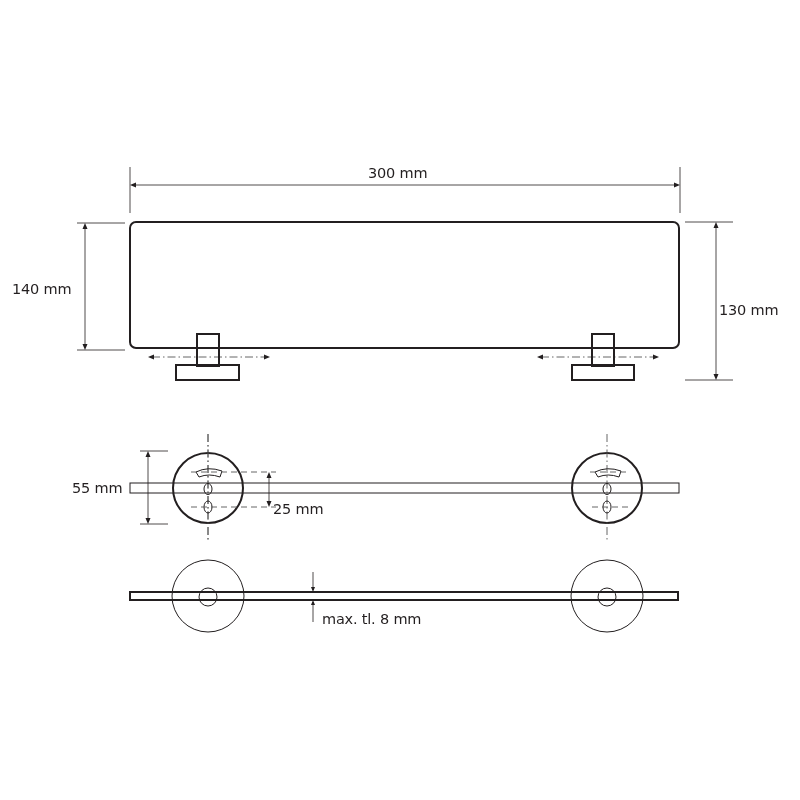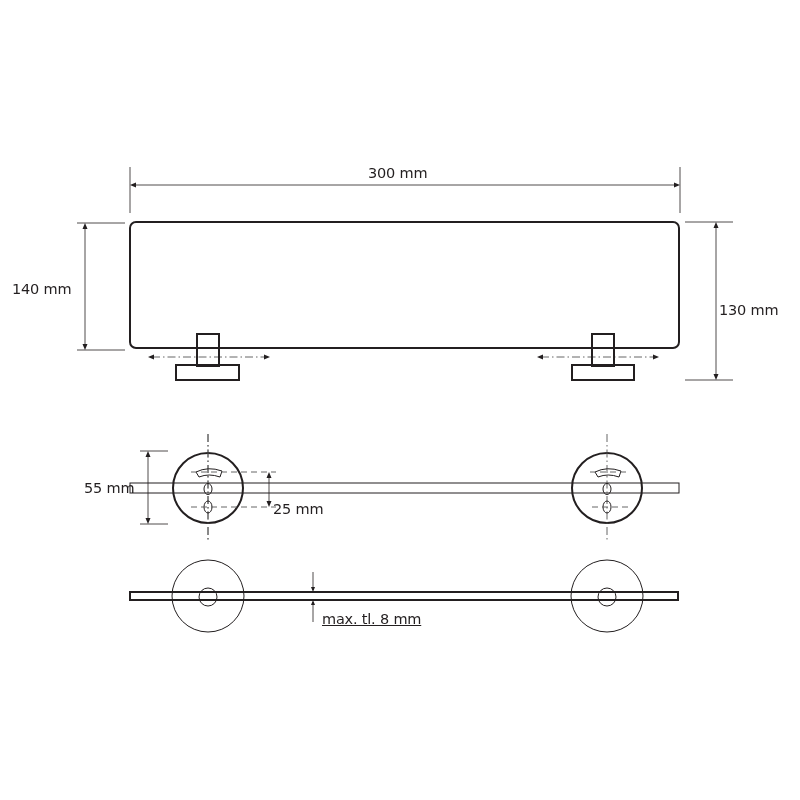"55 mm" div.label { left: 84px -> 72px }
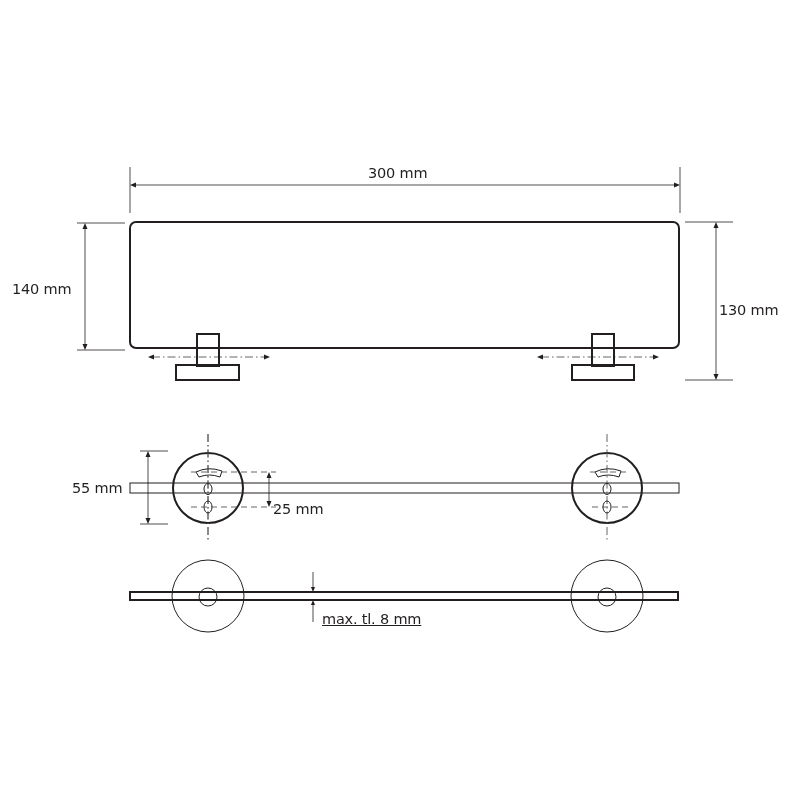"max. tl. 8 mm" div.label { text-decoration: underline -> none }
